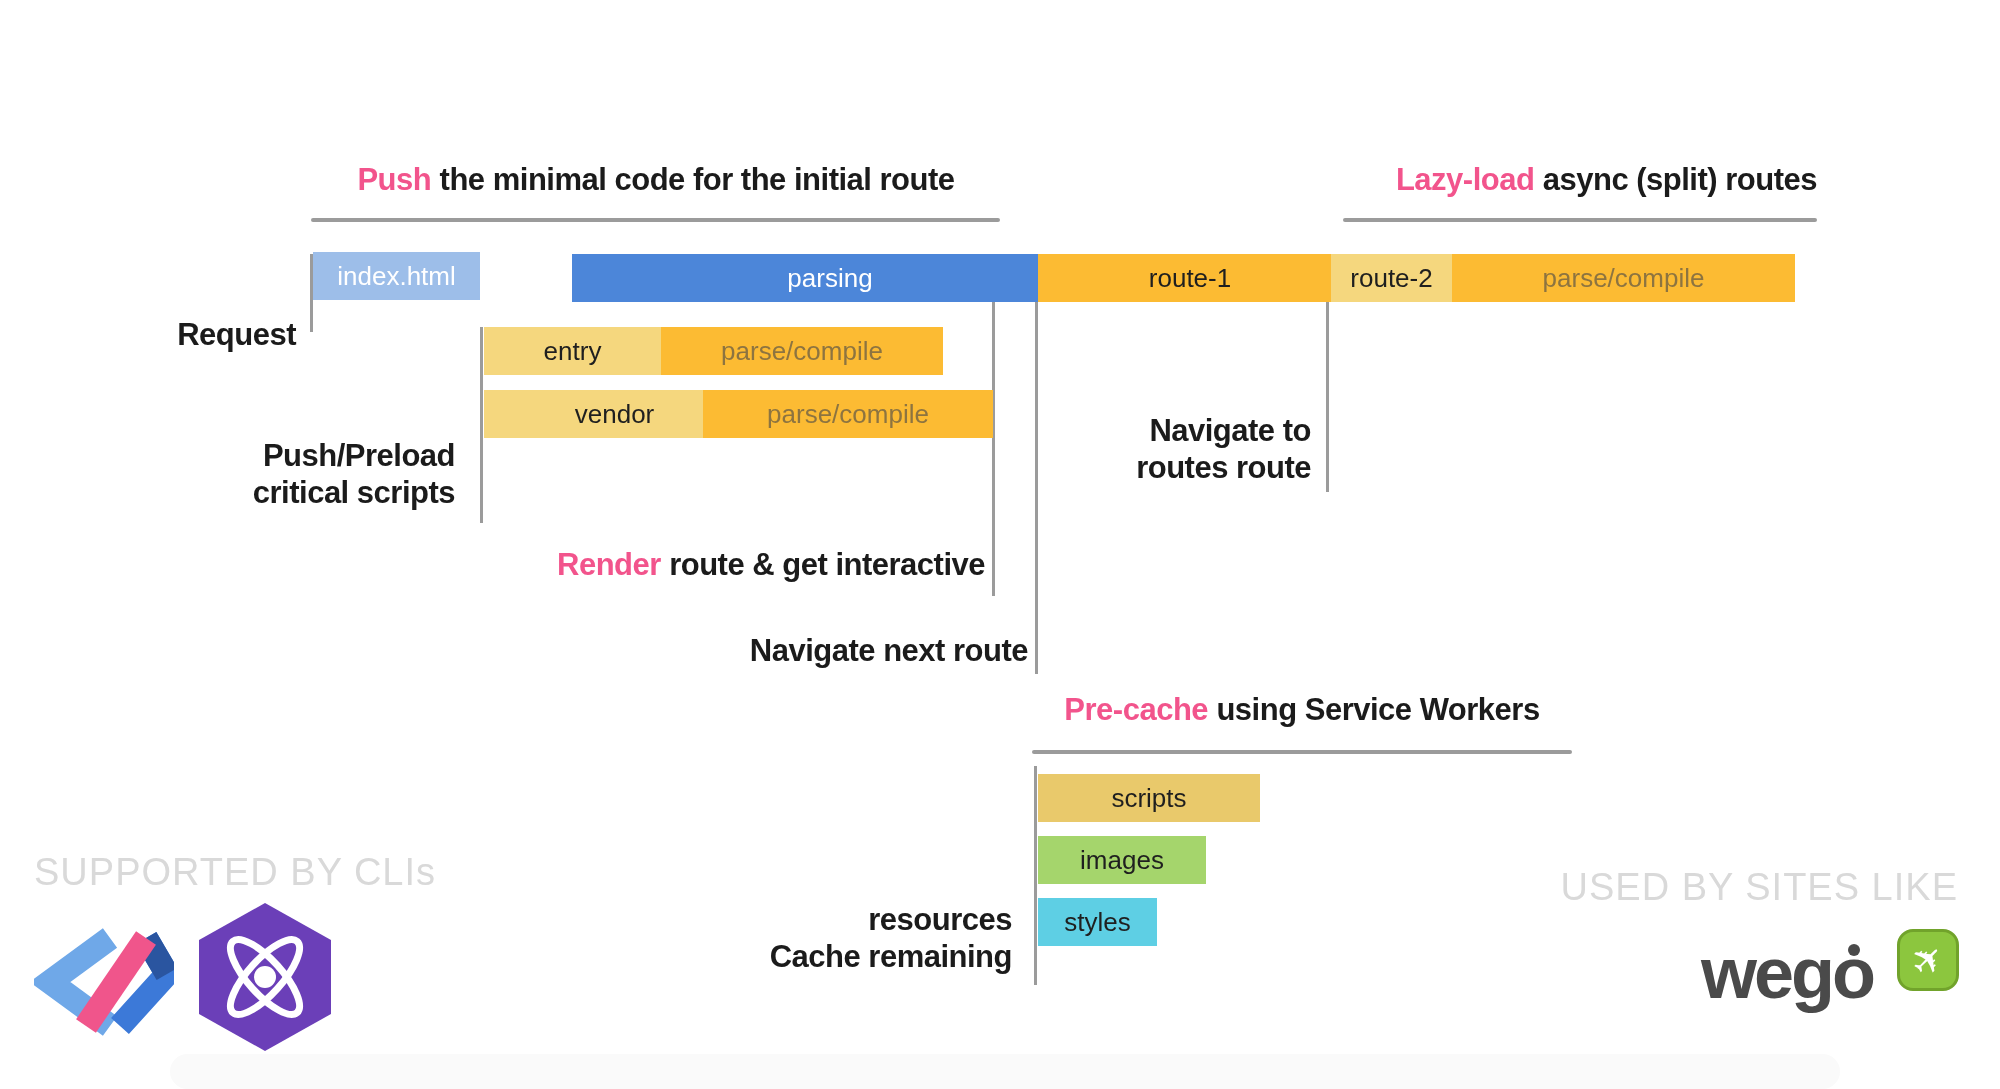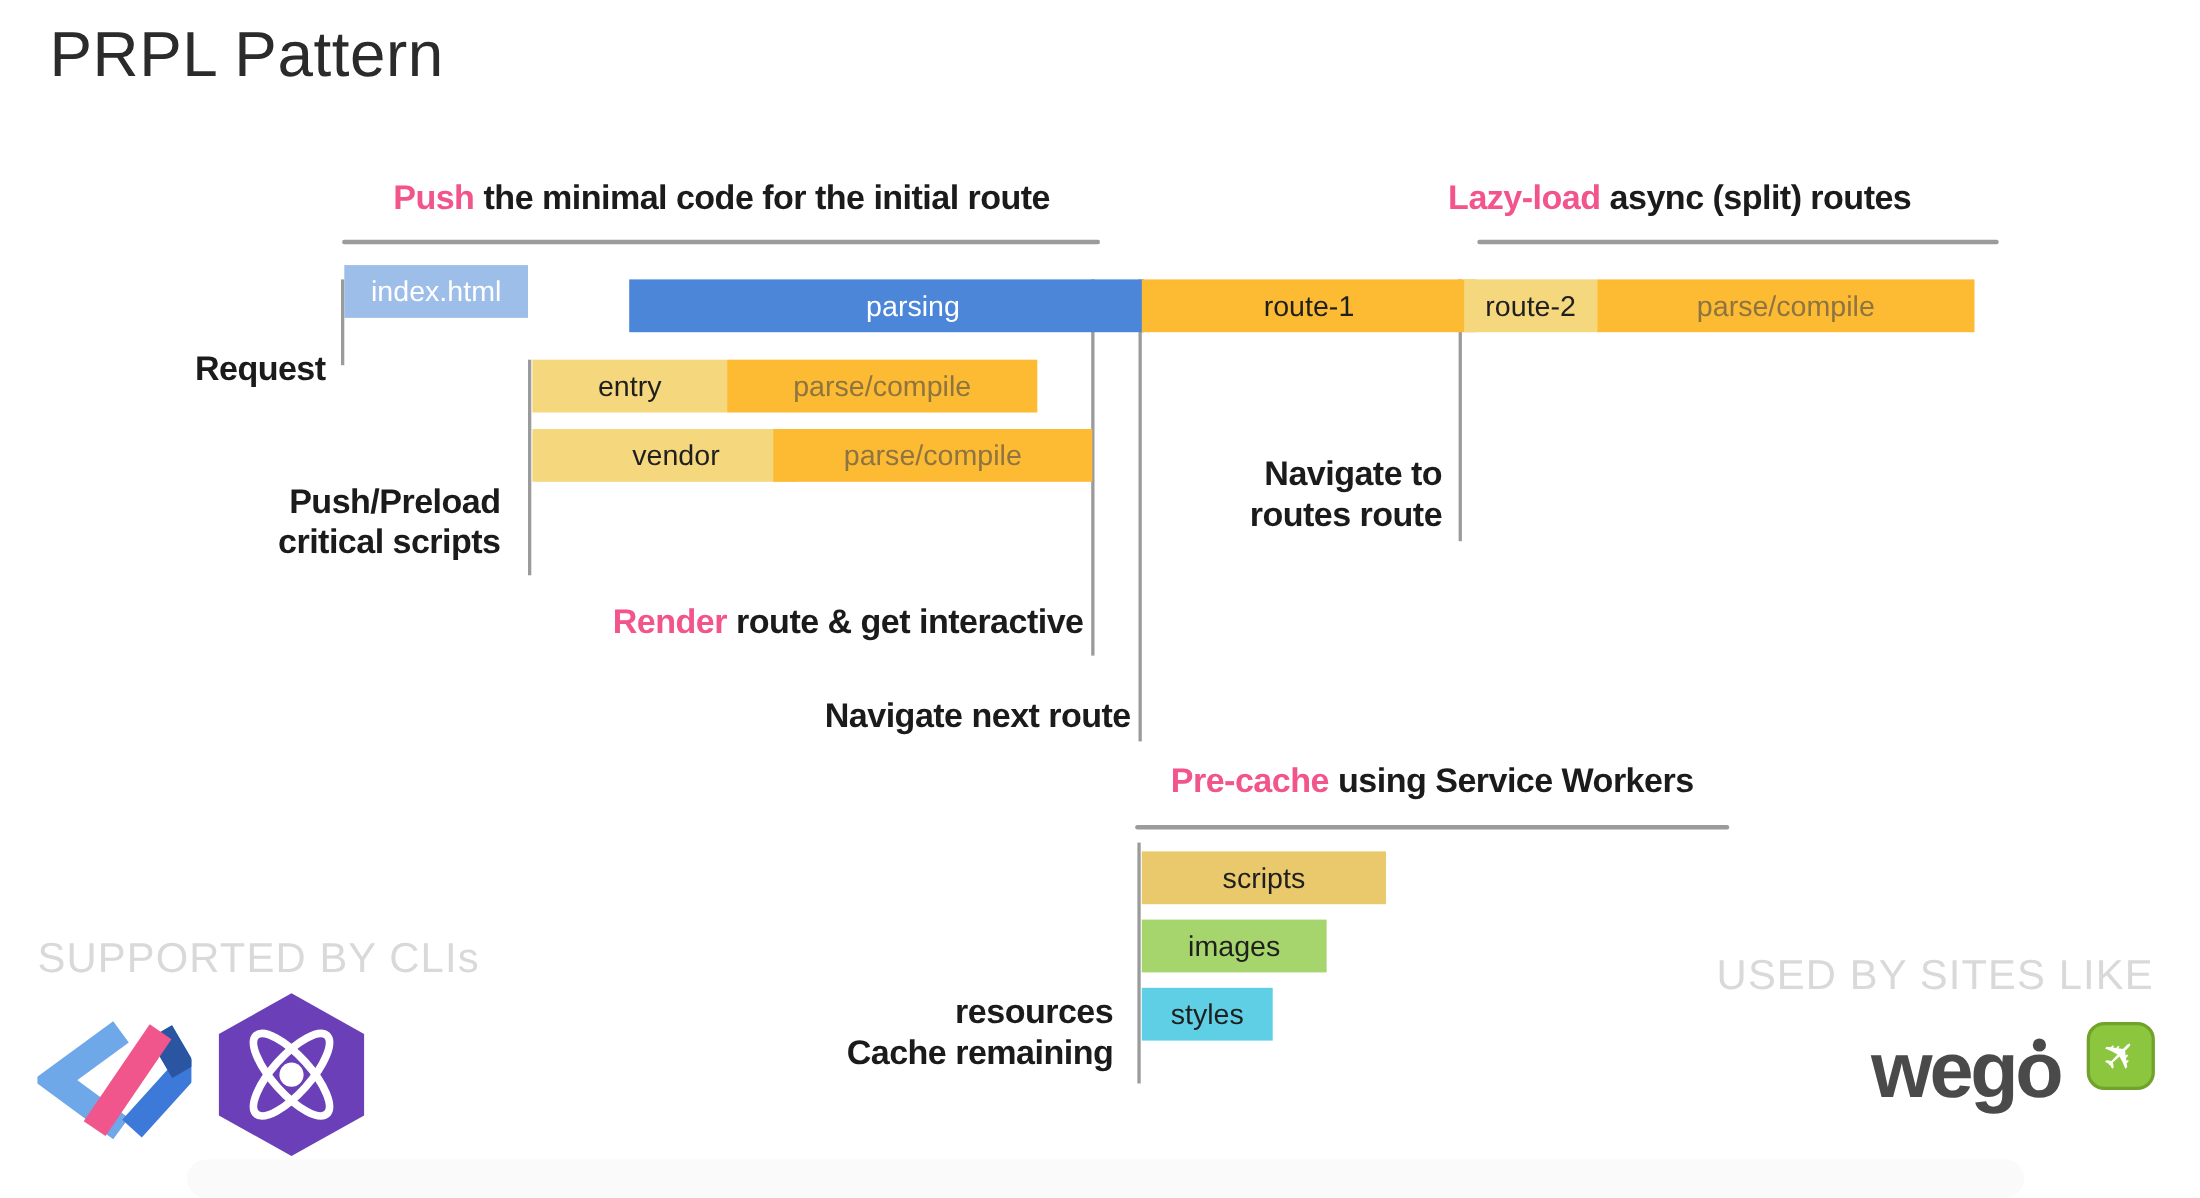"PRPL Pattern" div.title { html: <div>PRPL Pattern</div> -> none }
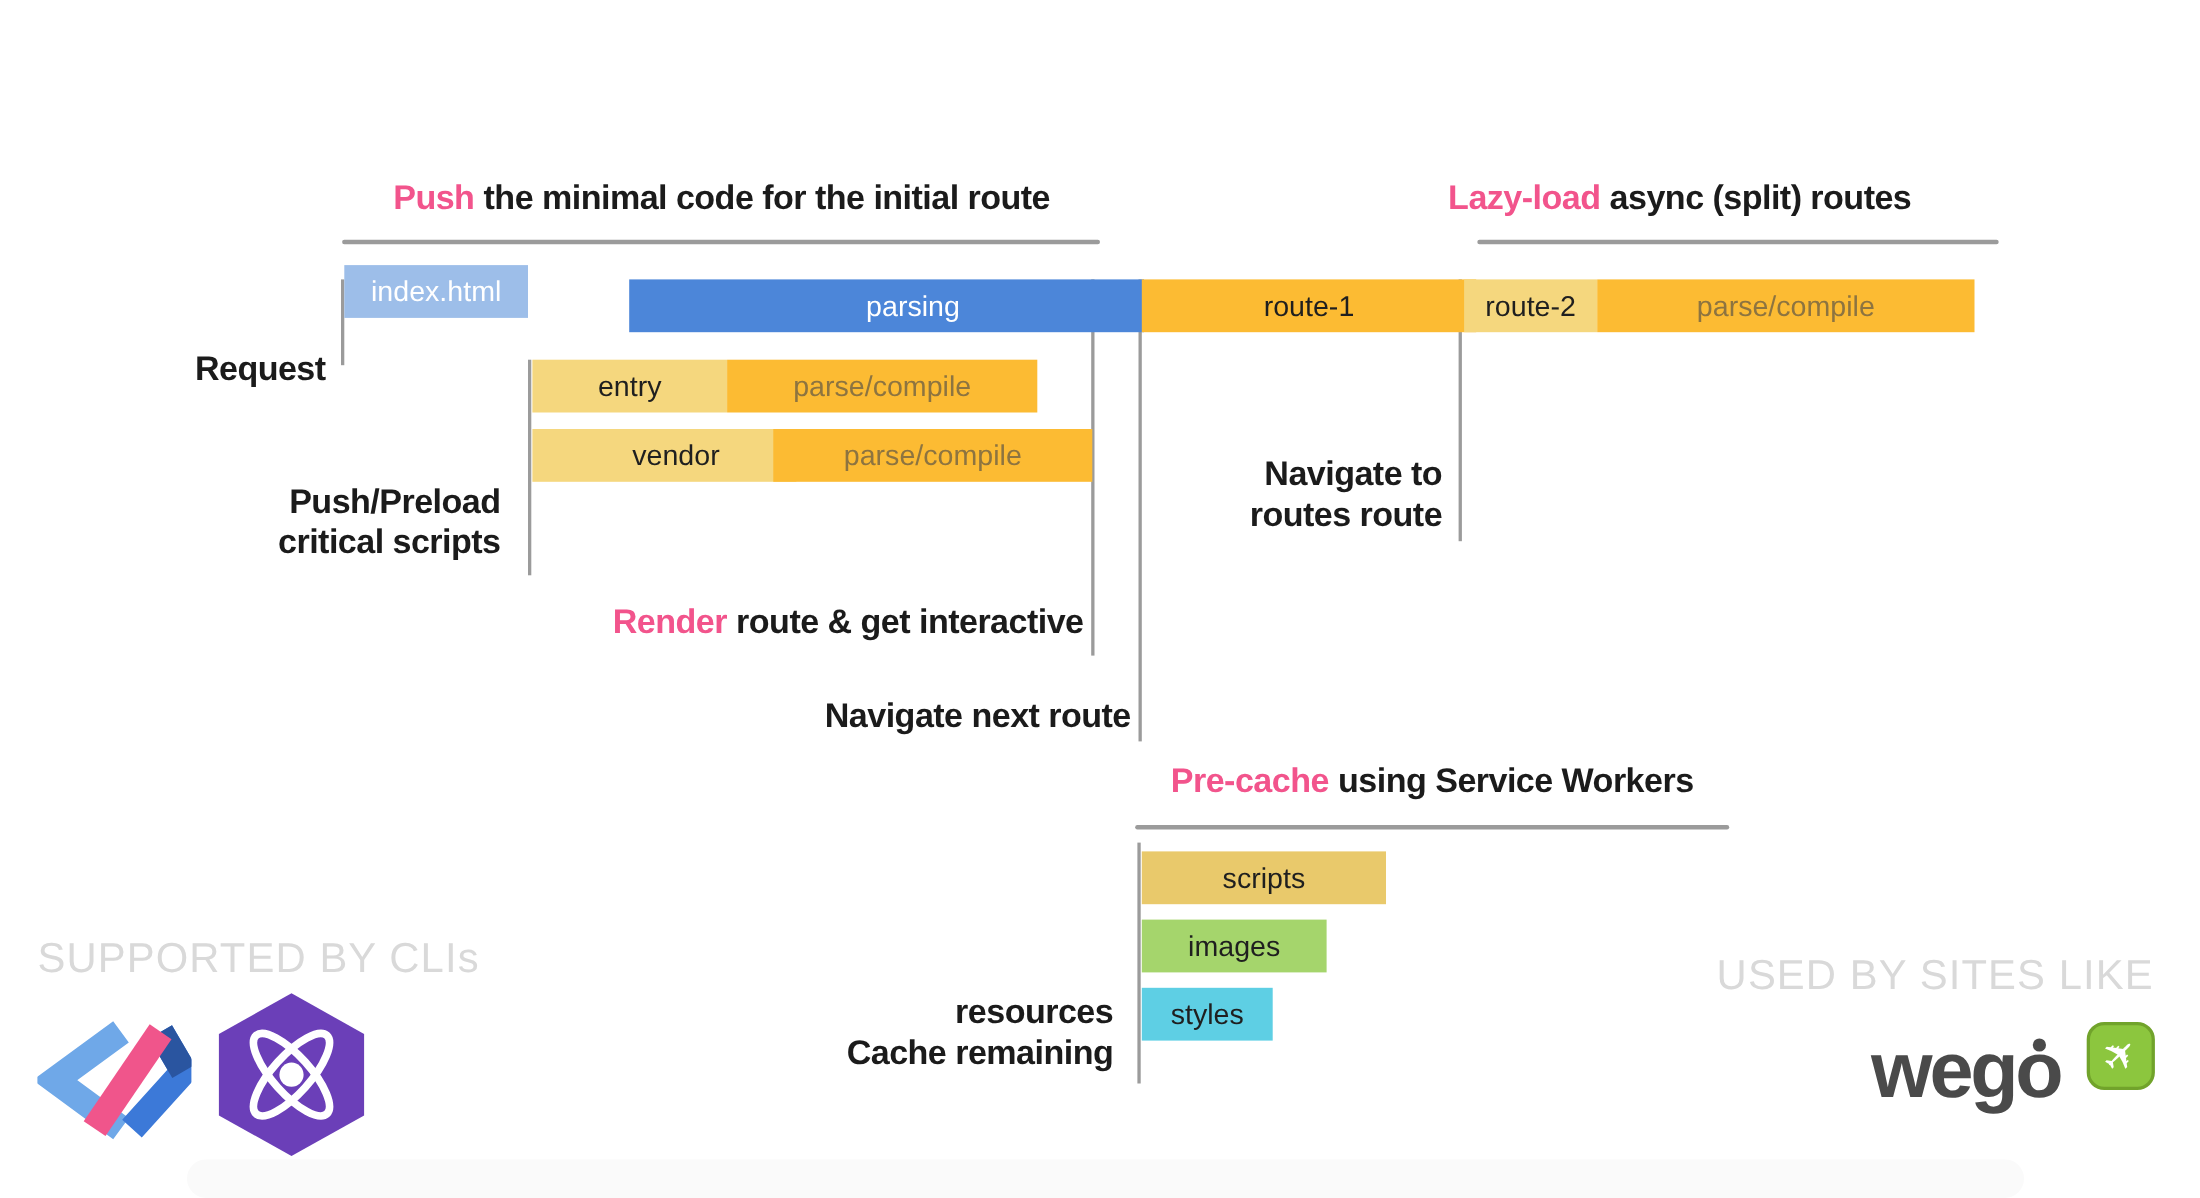"Lazy-load async (split) routes" div.heading { left: 1290px -> 1343px; text-align: none -> right }
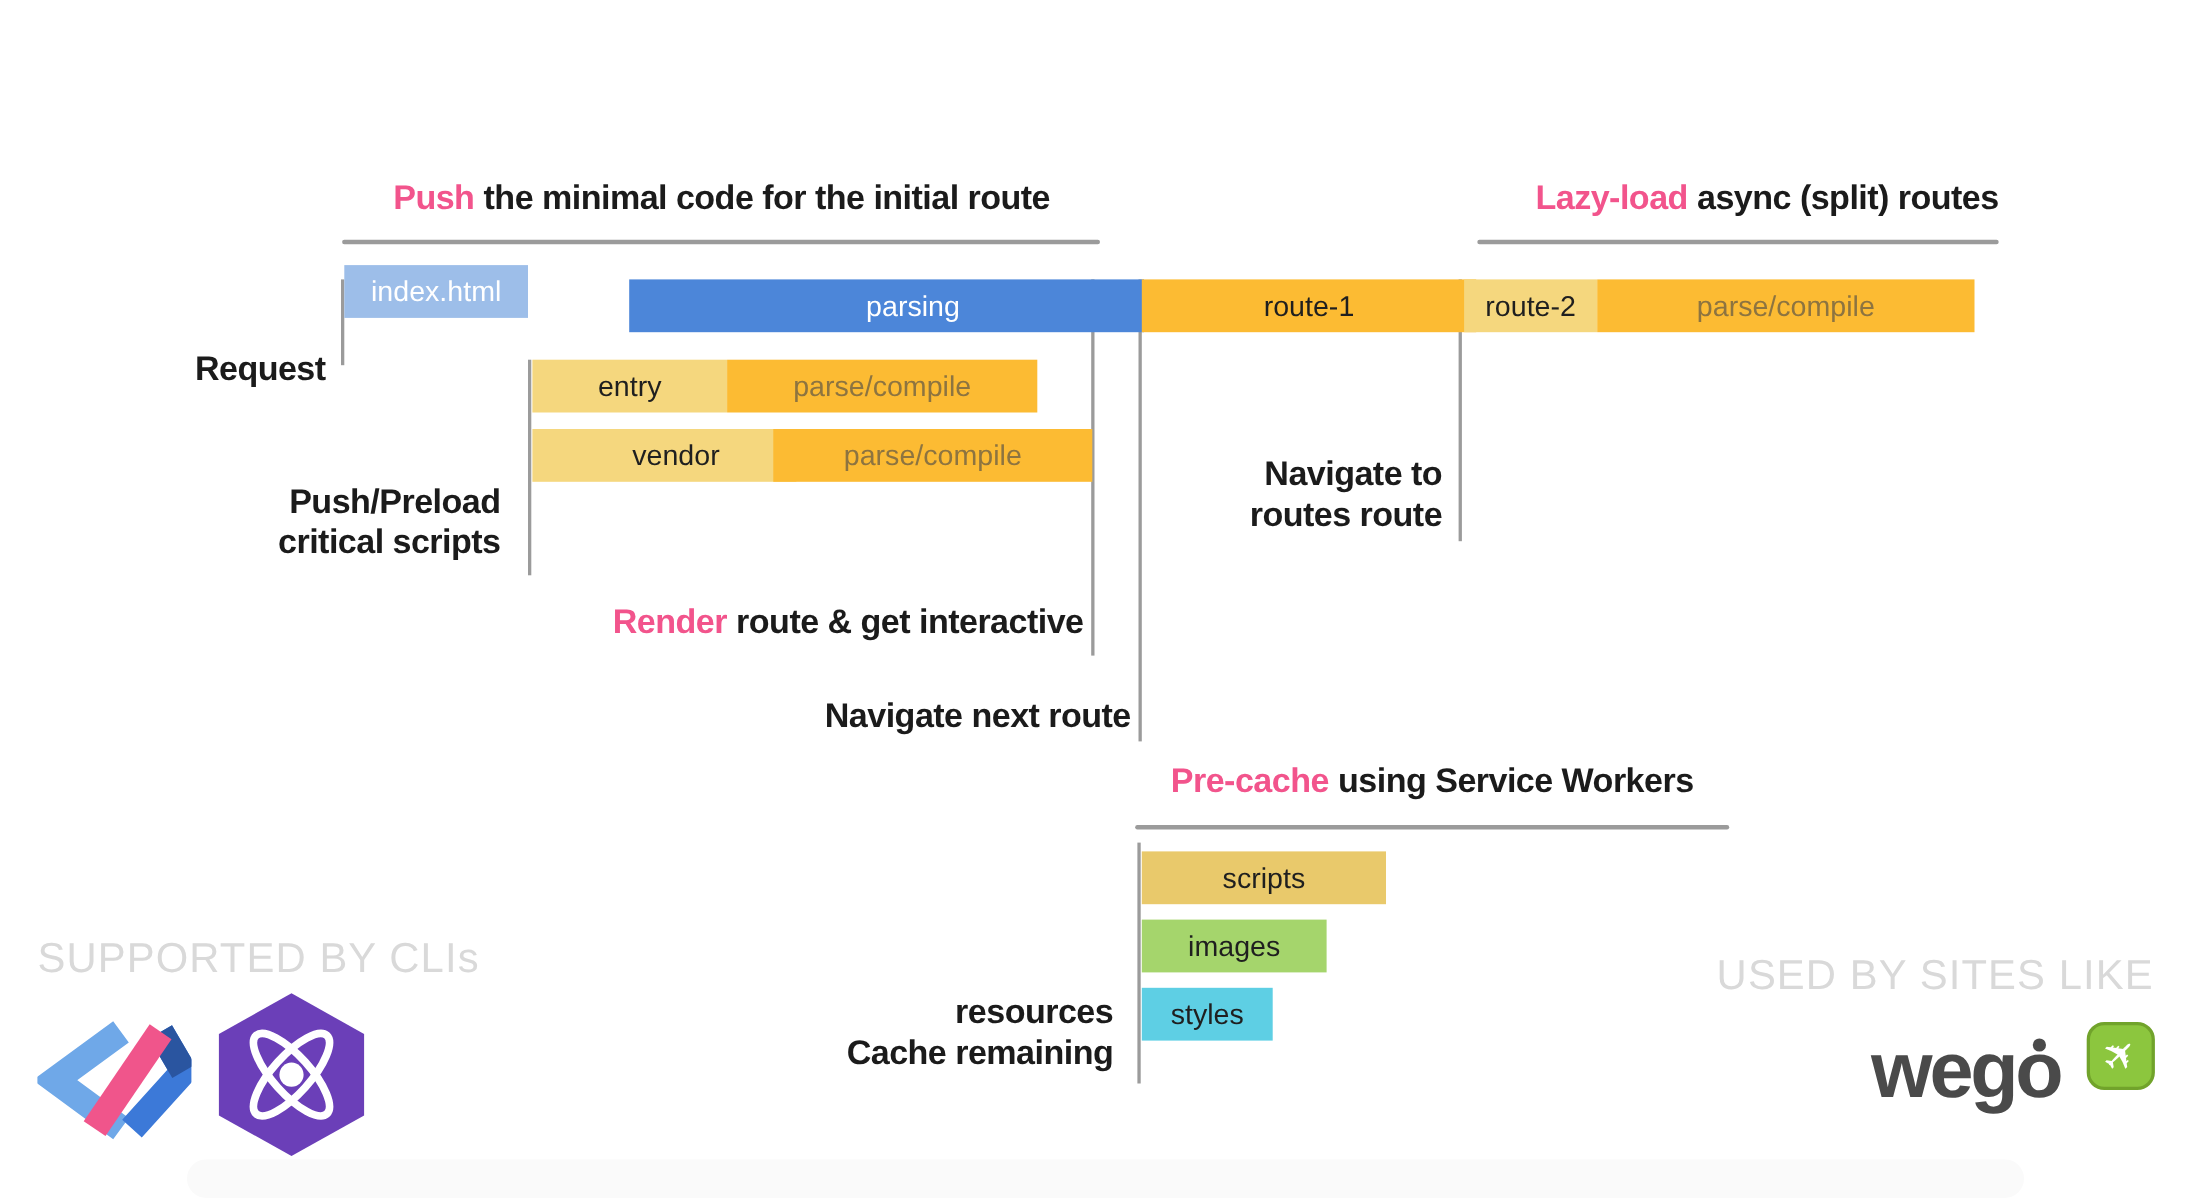"index.html" div.bar { top: 241px -> 252px }
